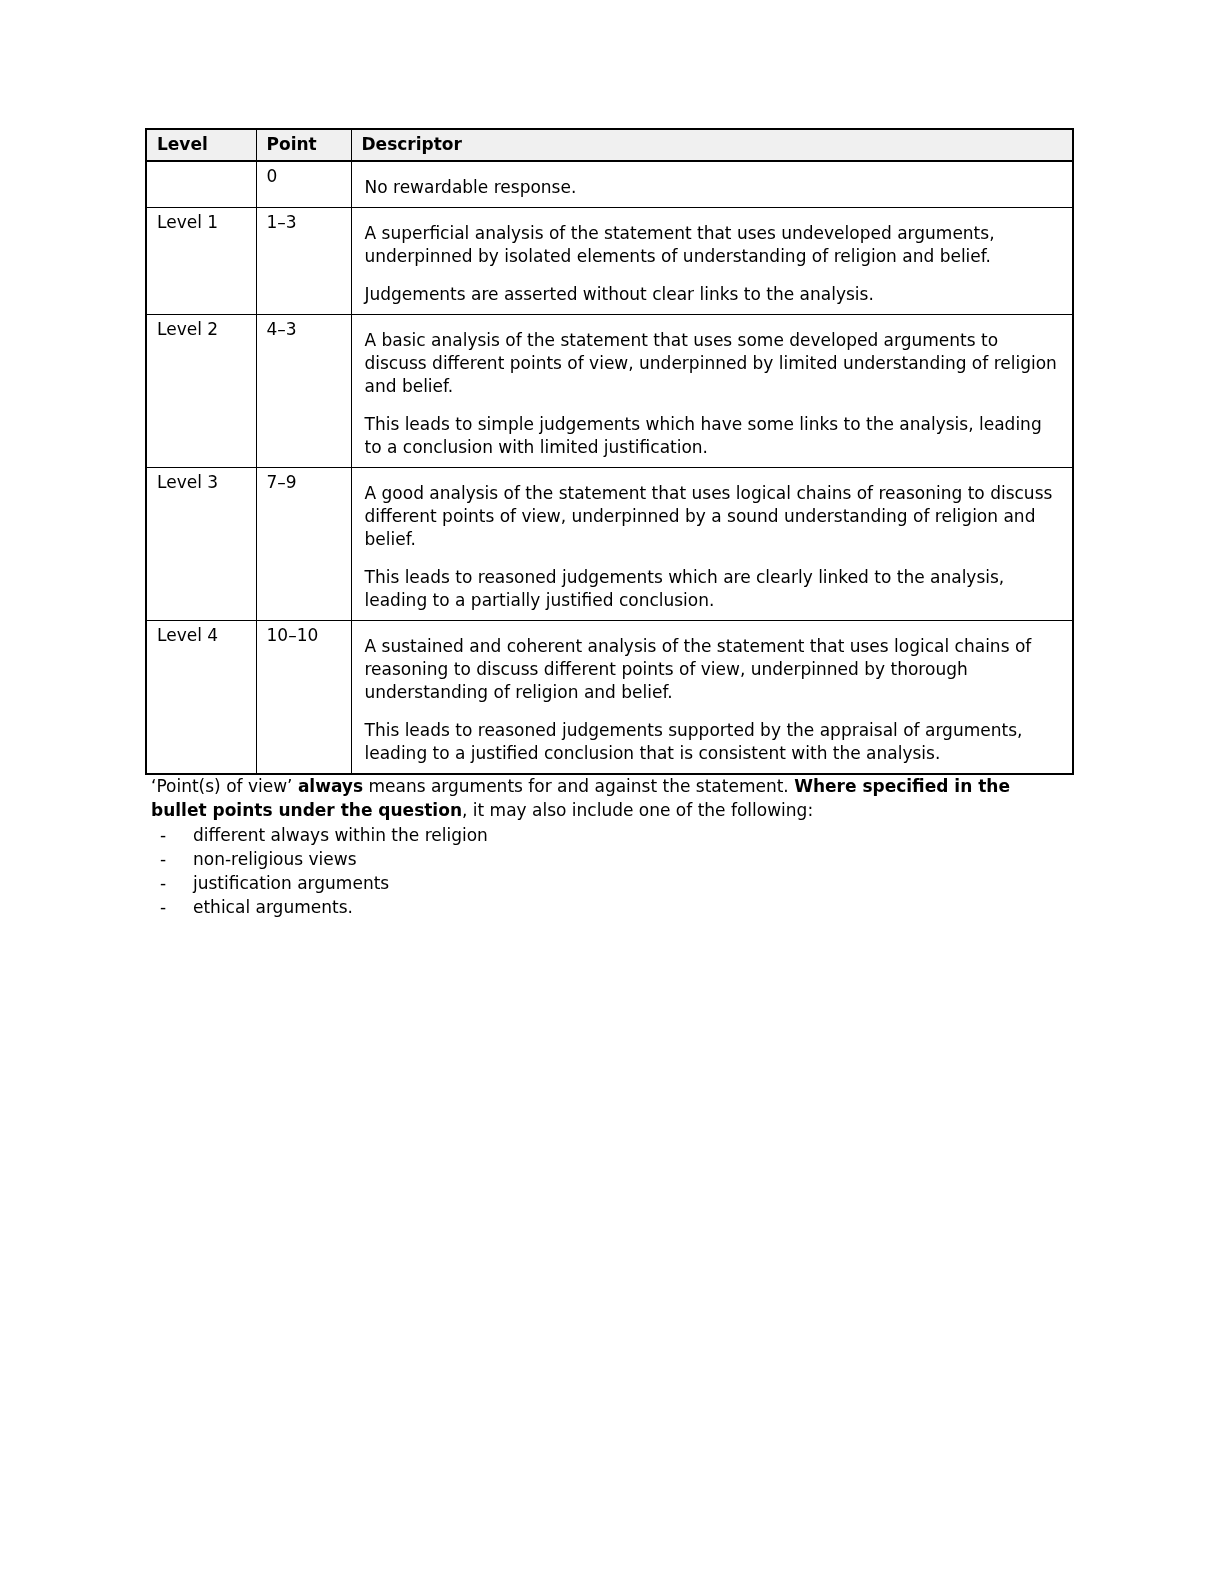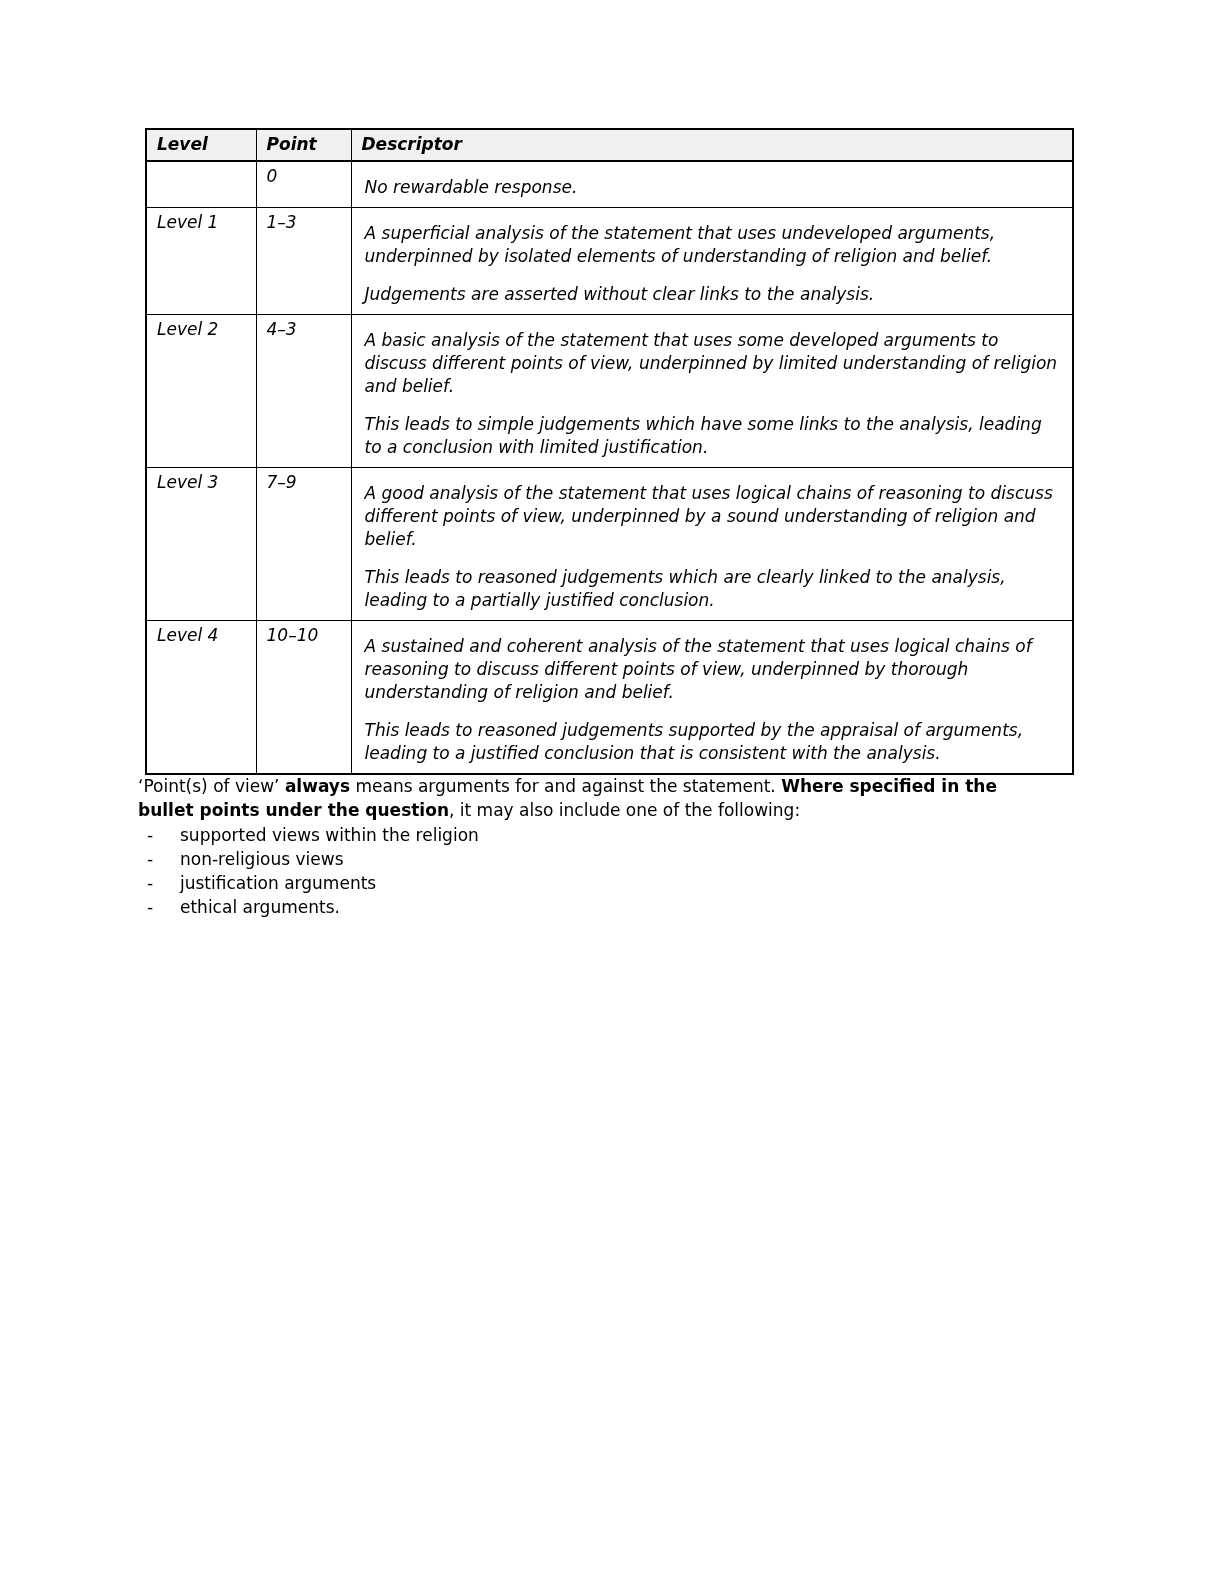"Level" table.mark-scheme { font-style: italic -> none }
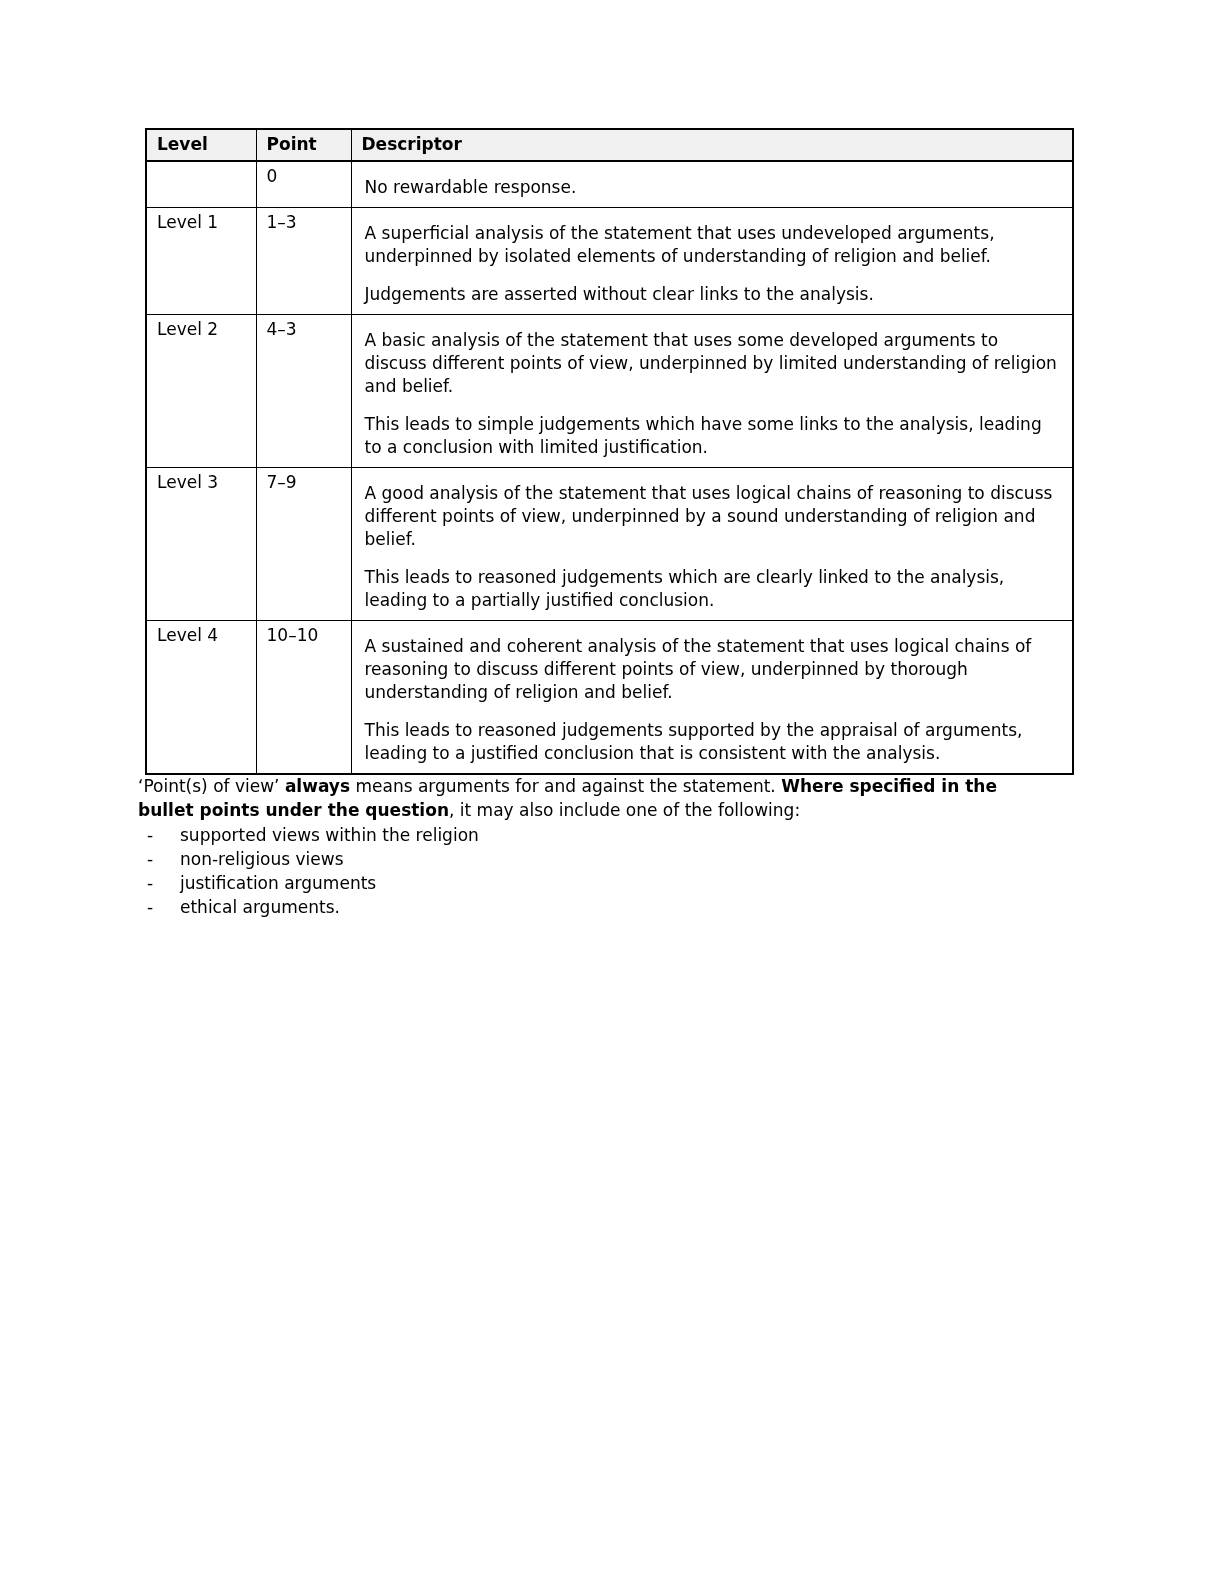"‘Point(s) of view’ always means" .note-block { left: 138px -> 151px }
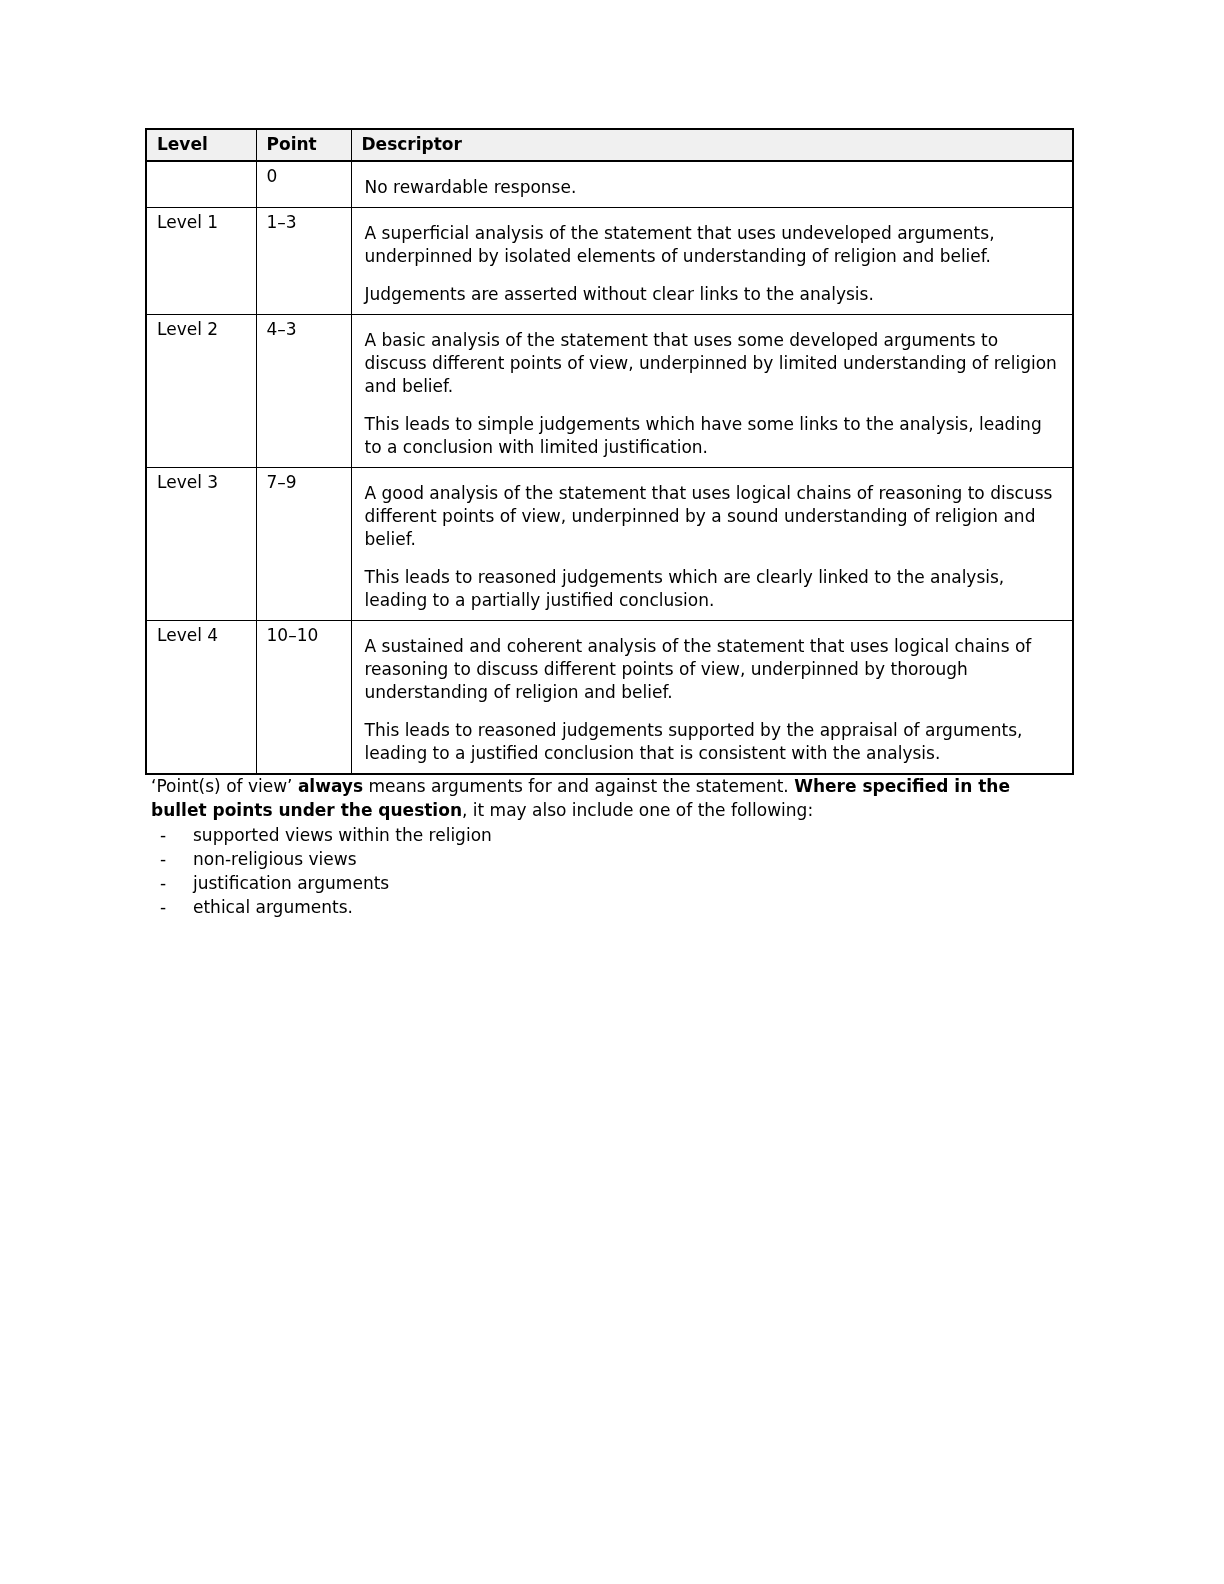"supported views within the religion" span.bullet-text { text: supported views -> different always }
